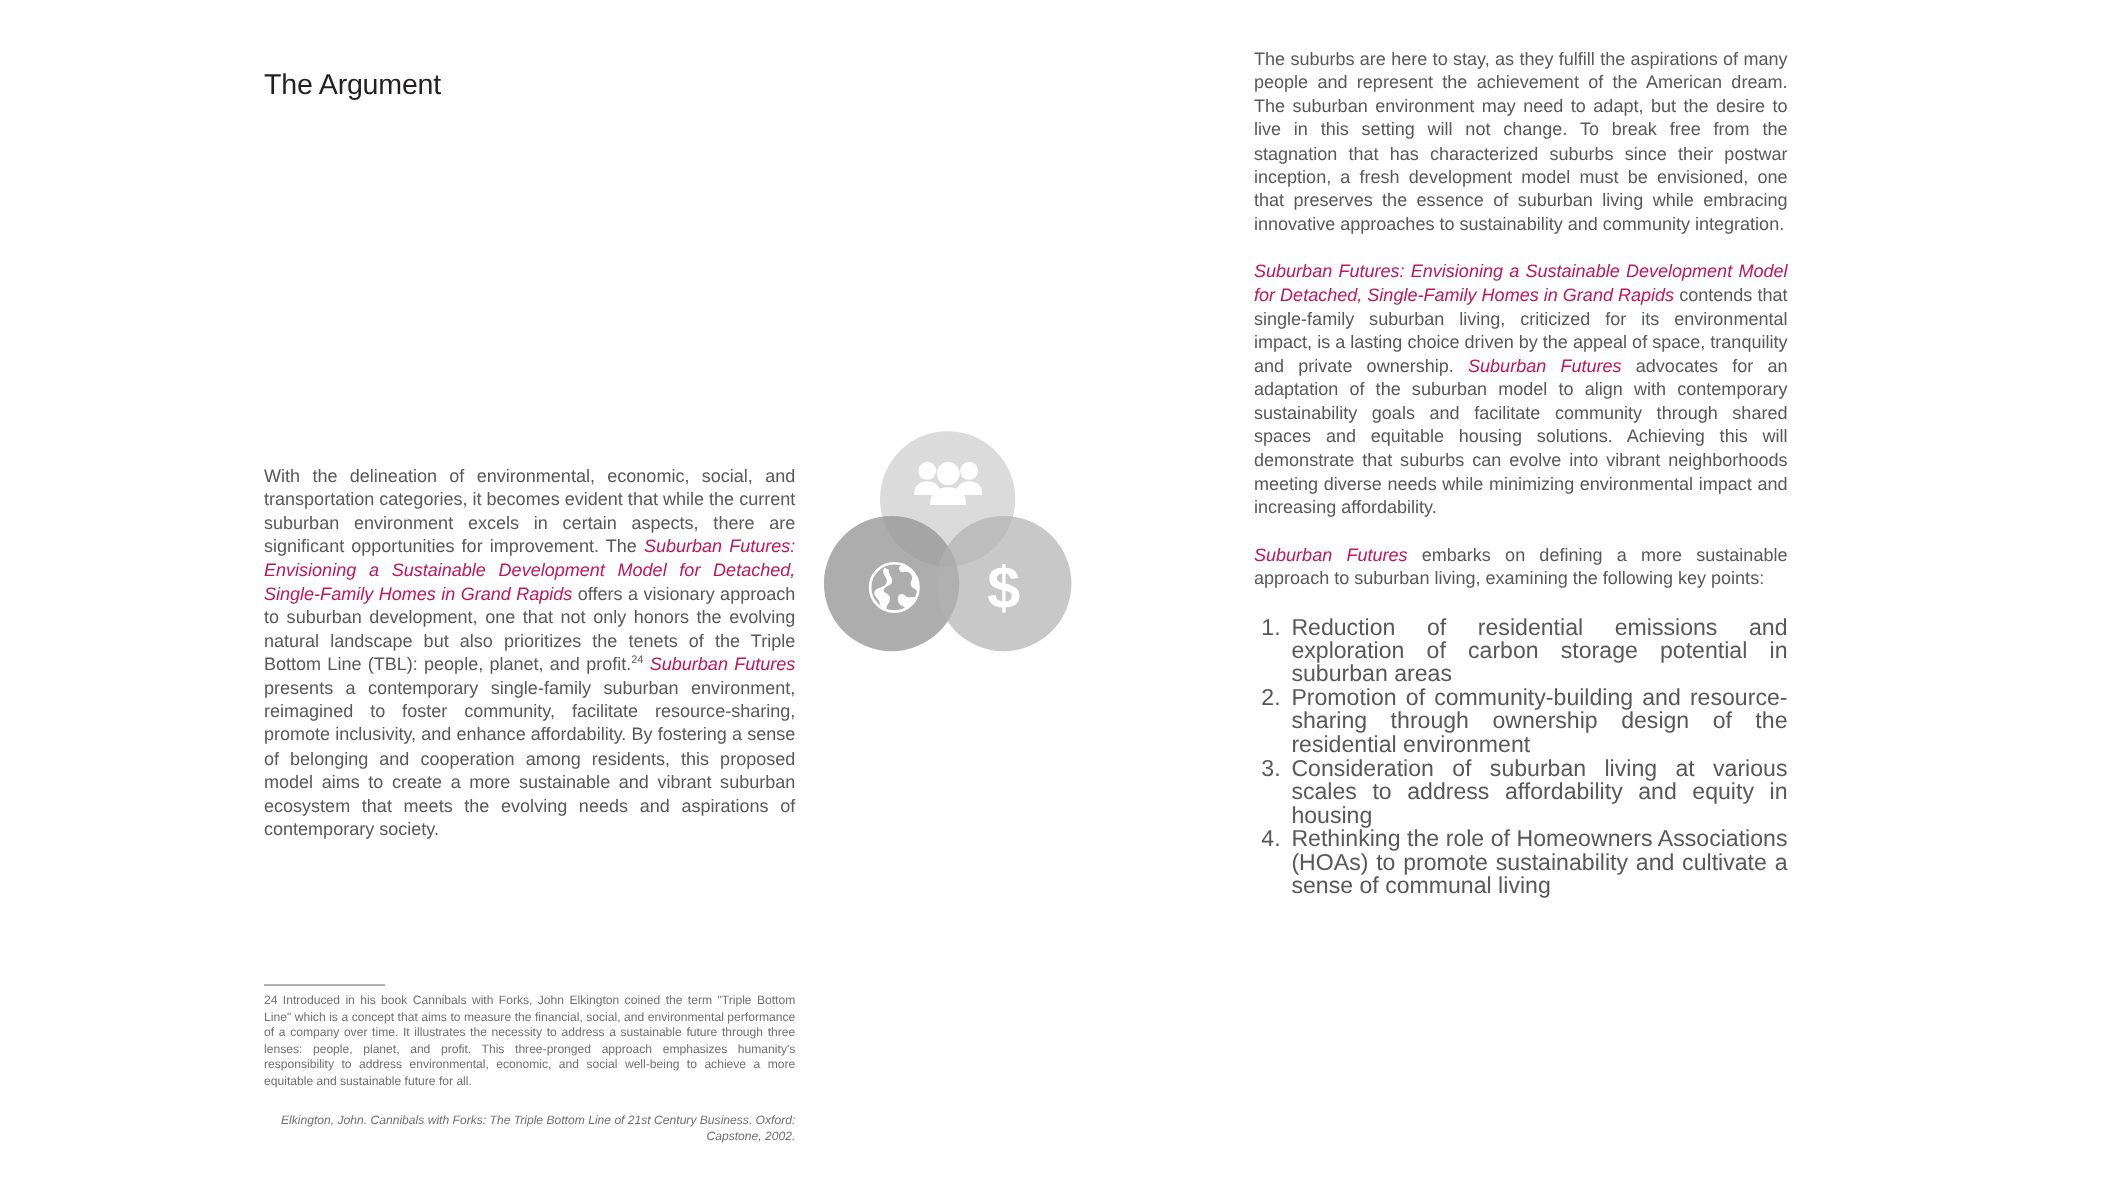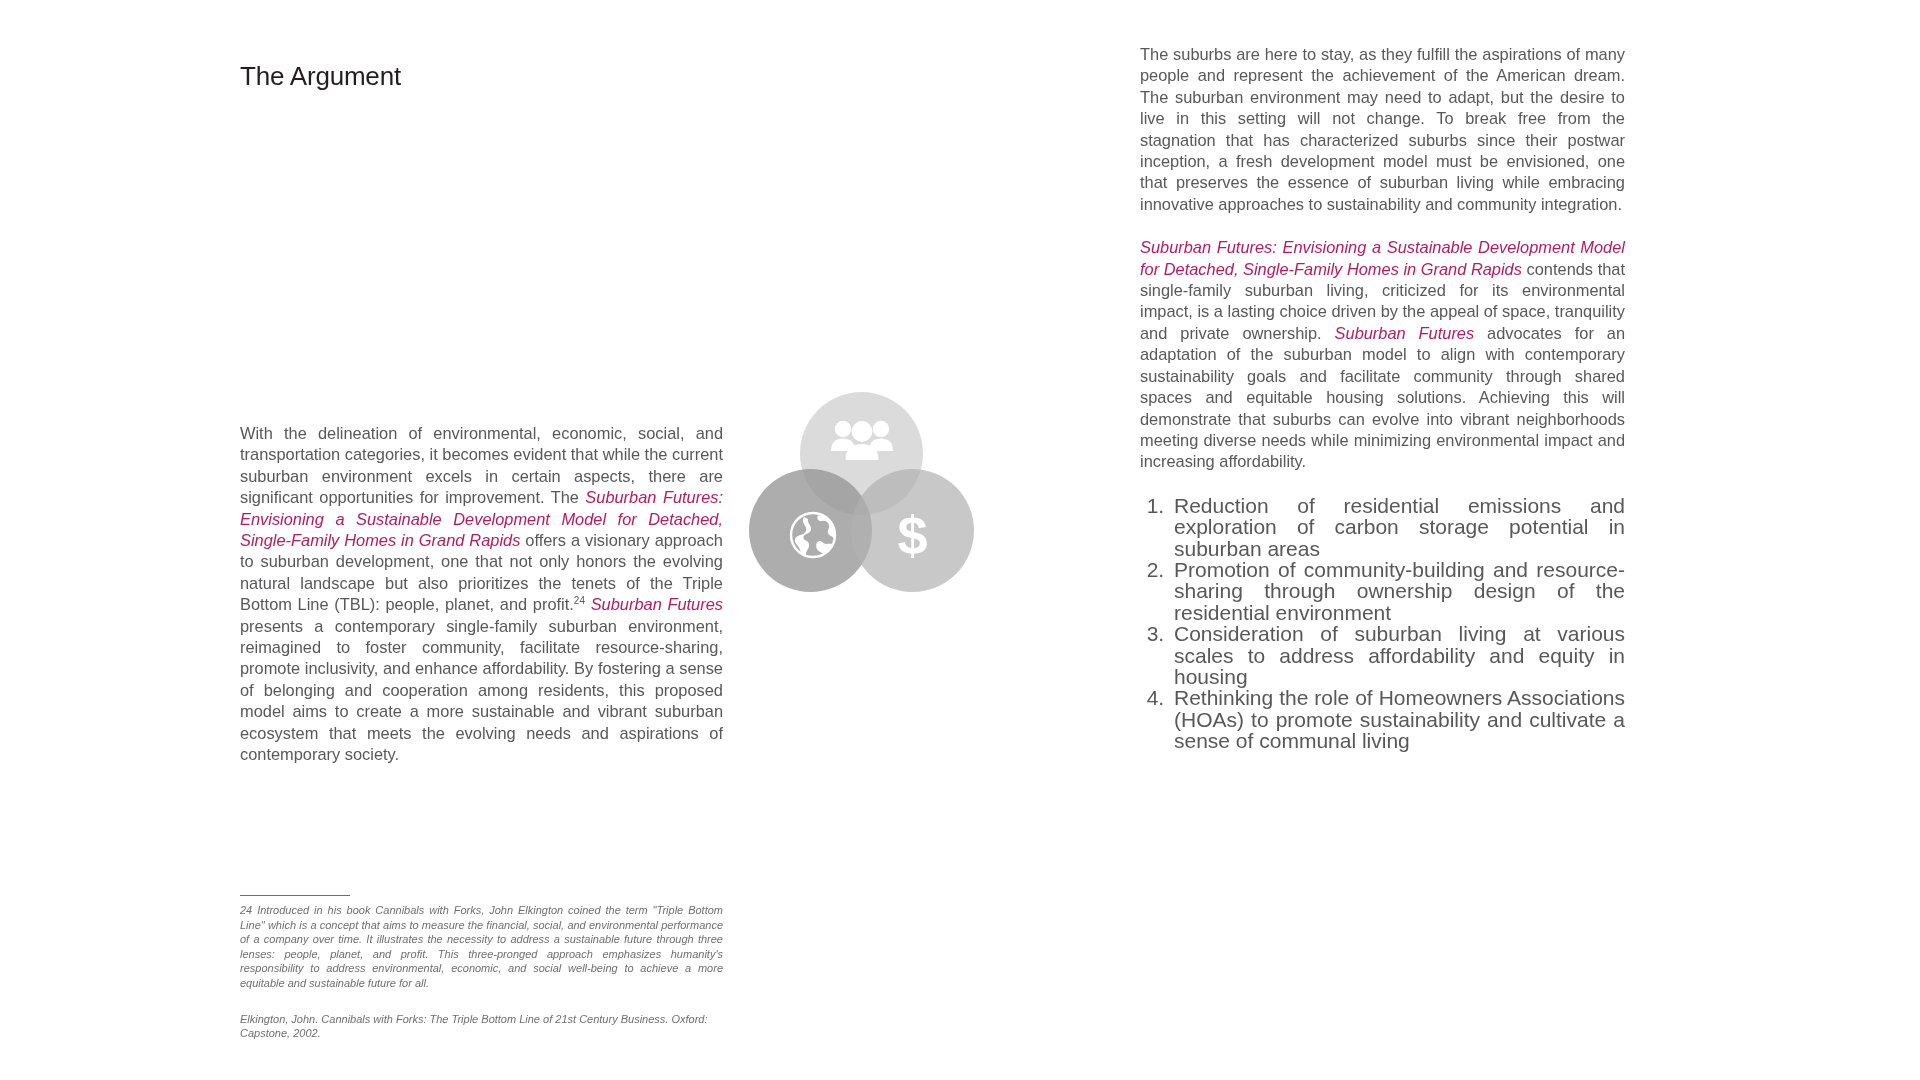"Suburban Futures embarks on defining" p.body { html: none -> <p><span>Suburban Futures</span><span> embarks on defining a more sustainable approach to suburban living, examining the following key points:</span></p> }
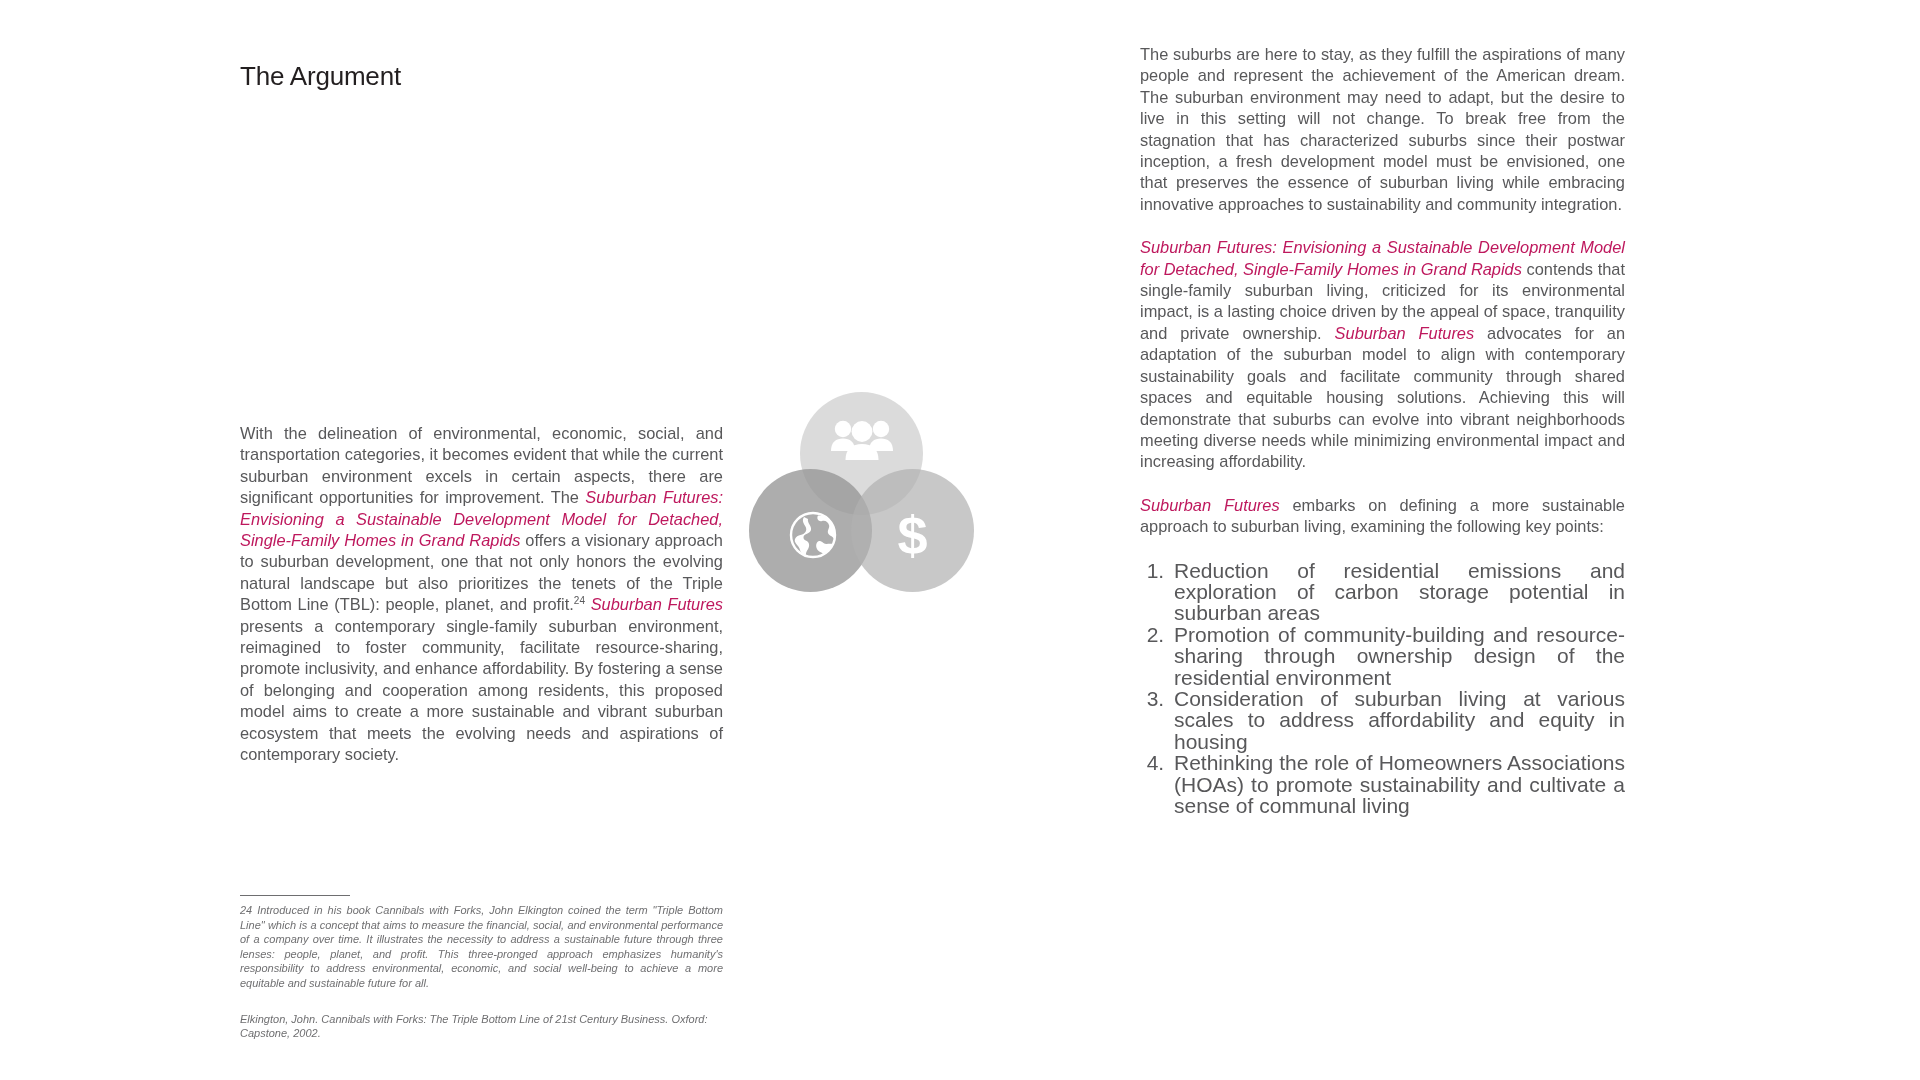"24 Introduced in his book" #footnote-text { font-style: italic -> none }
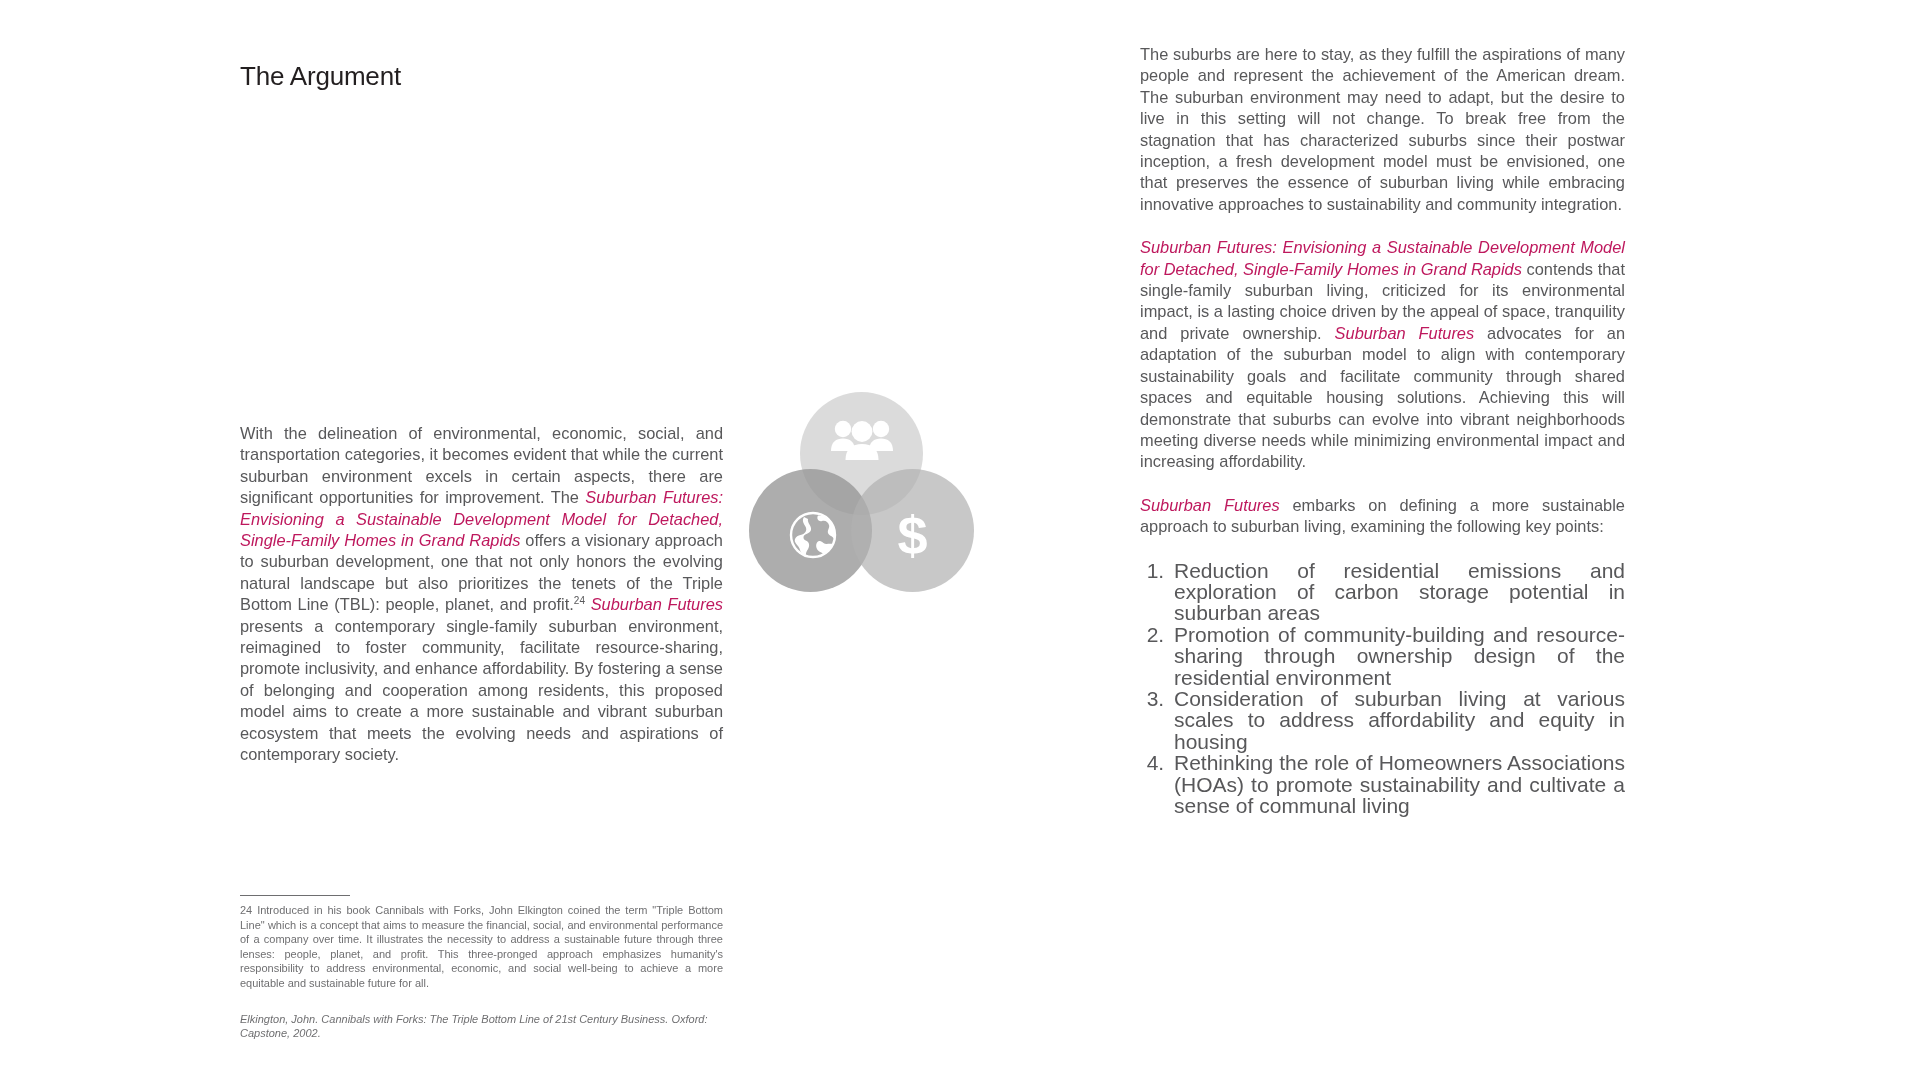"Elkington, John. Cannibals with Forks:" #citation-text { text-align: left -> right }
